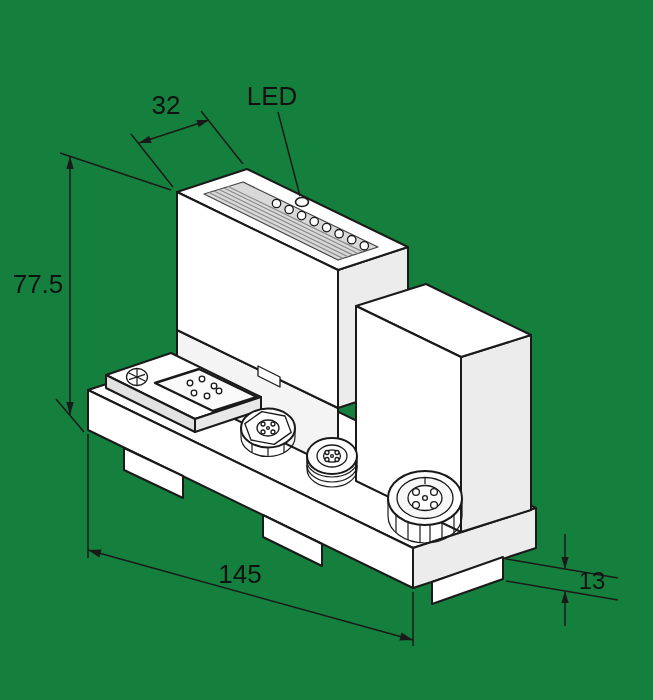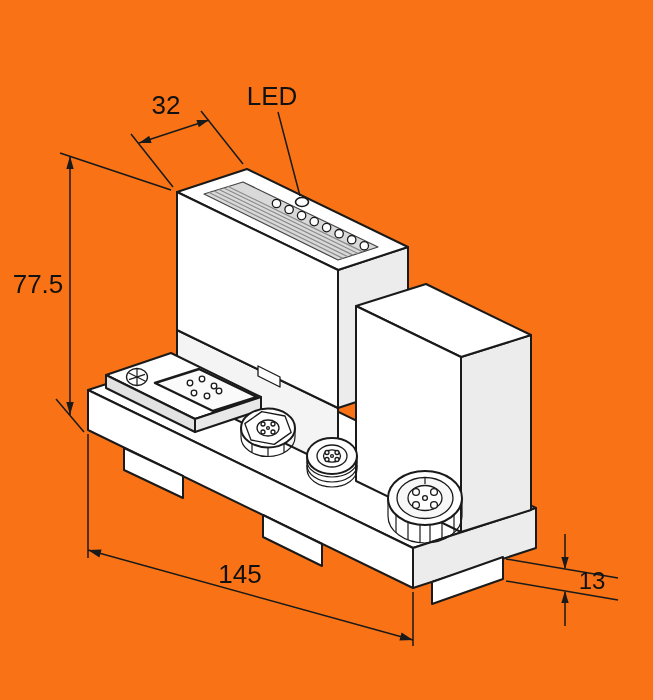"32" .stage { background: #f97316 -> #15803d }
